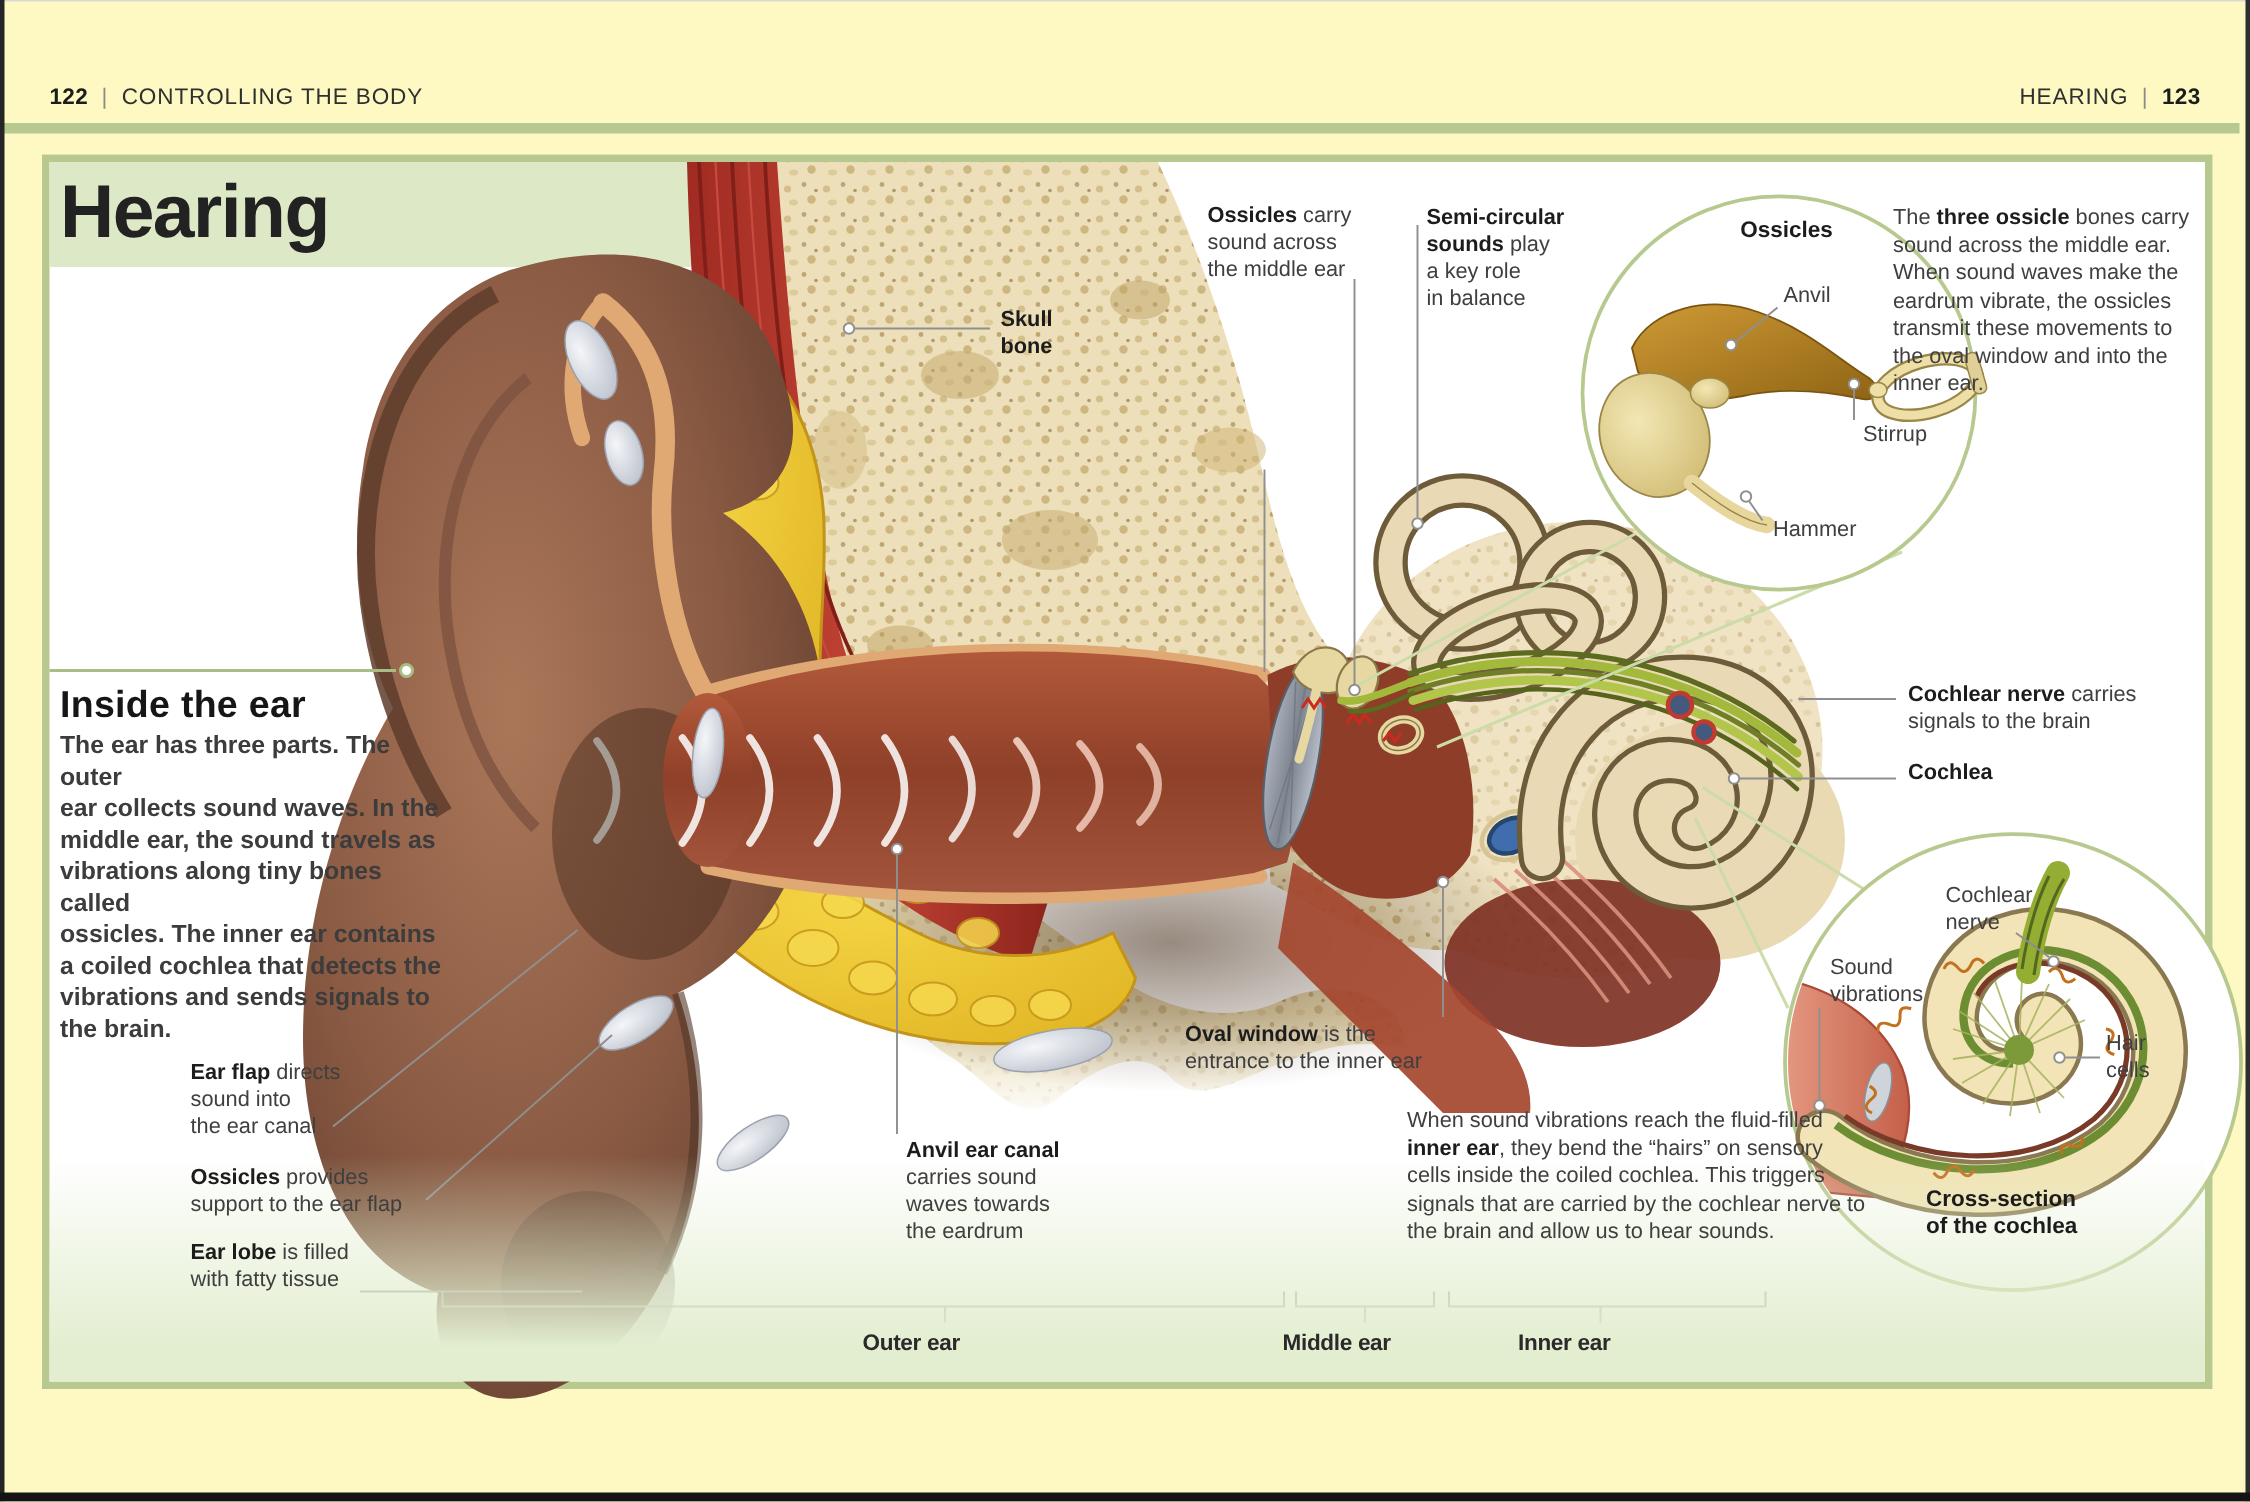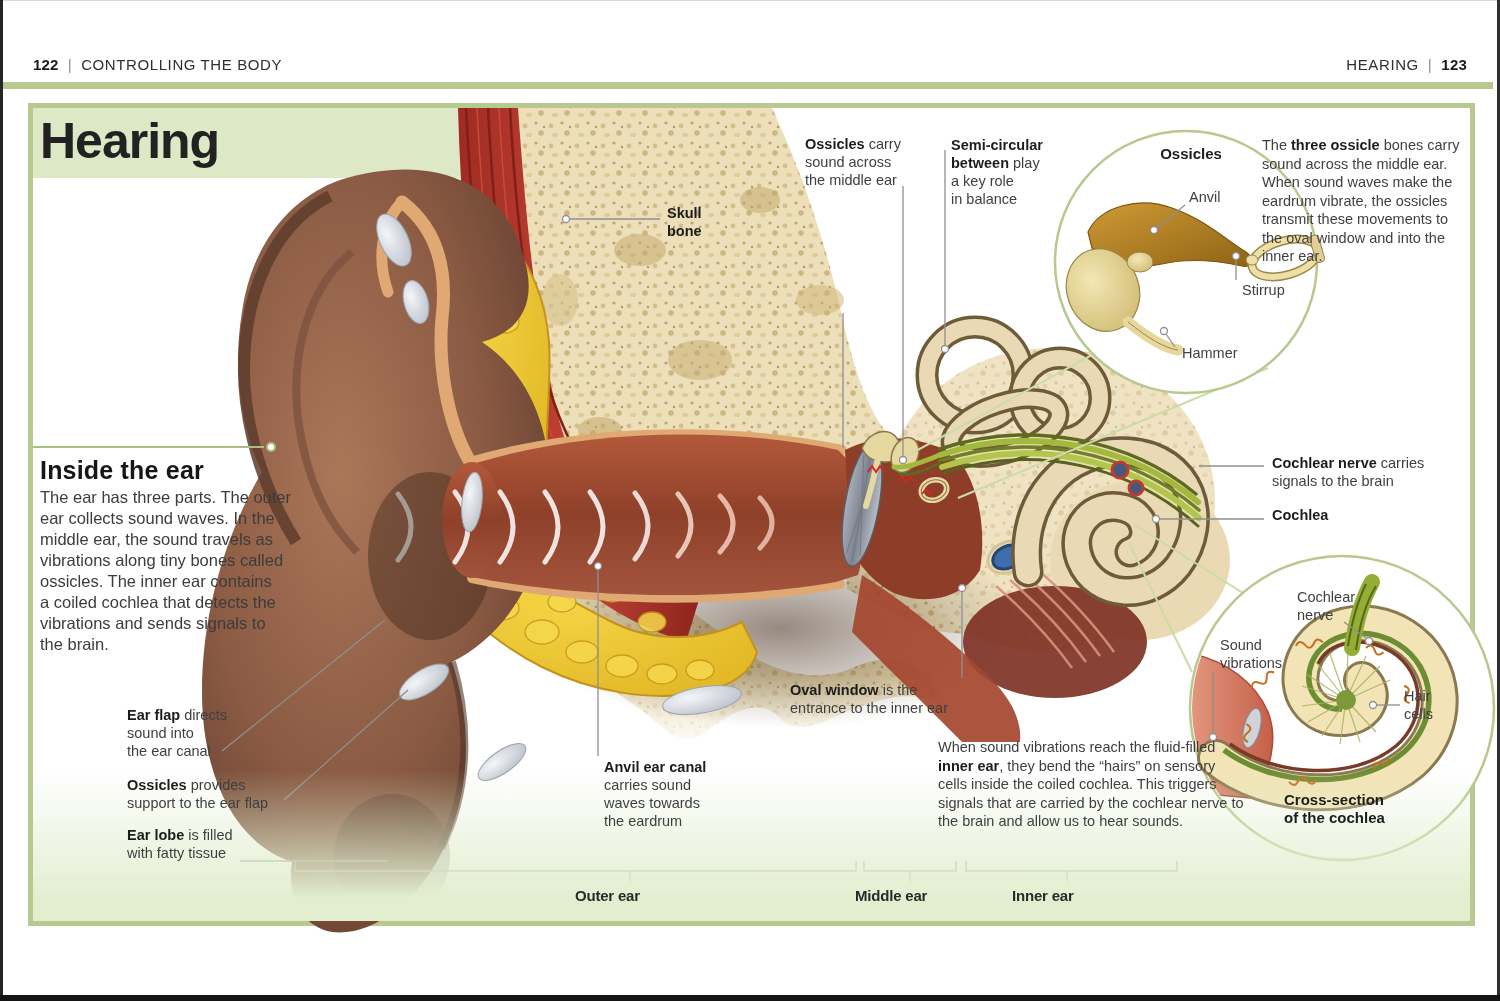"122 | CONTROLLING THE BODY" .page { background: #ffffff -> #fef9c3 }
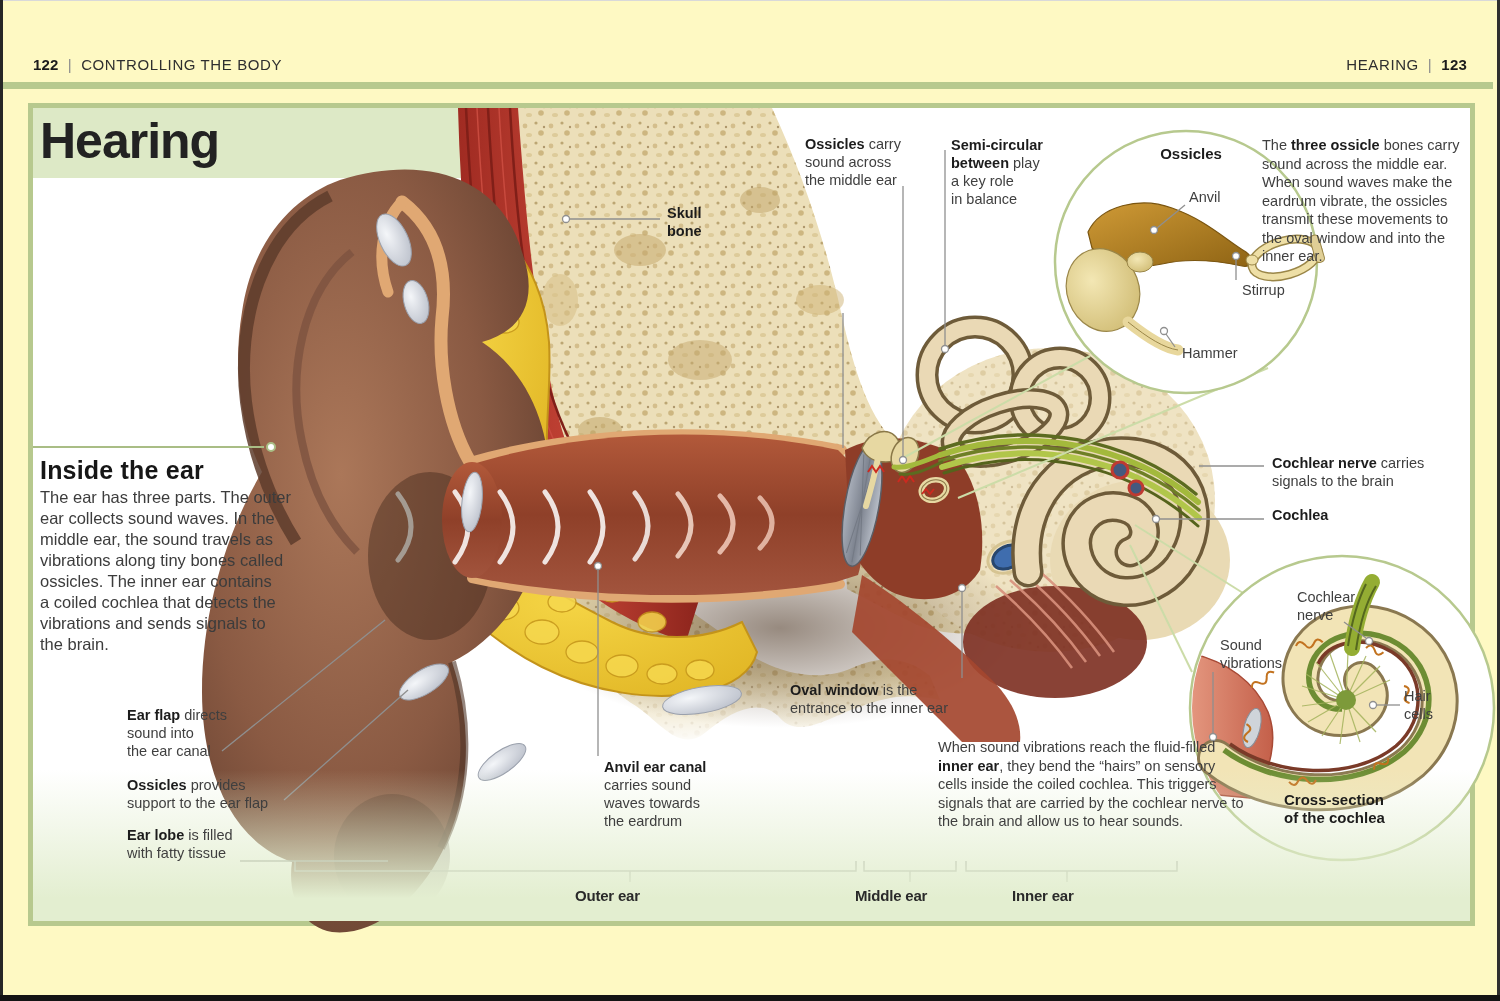"Semi-circular" b { text: between -> sounds }
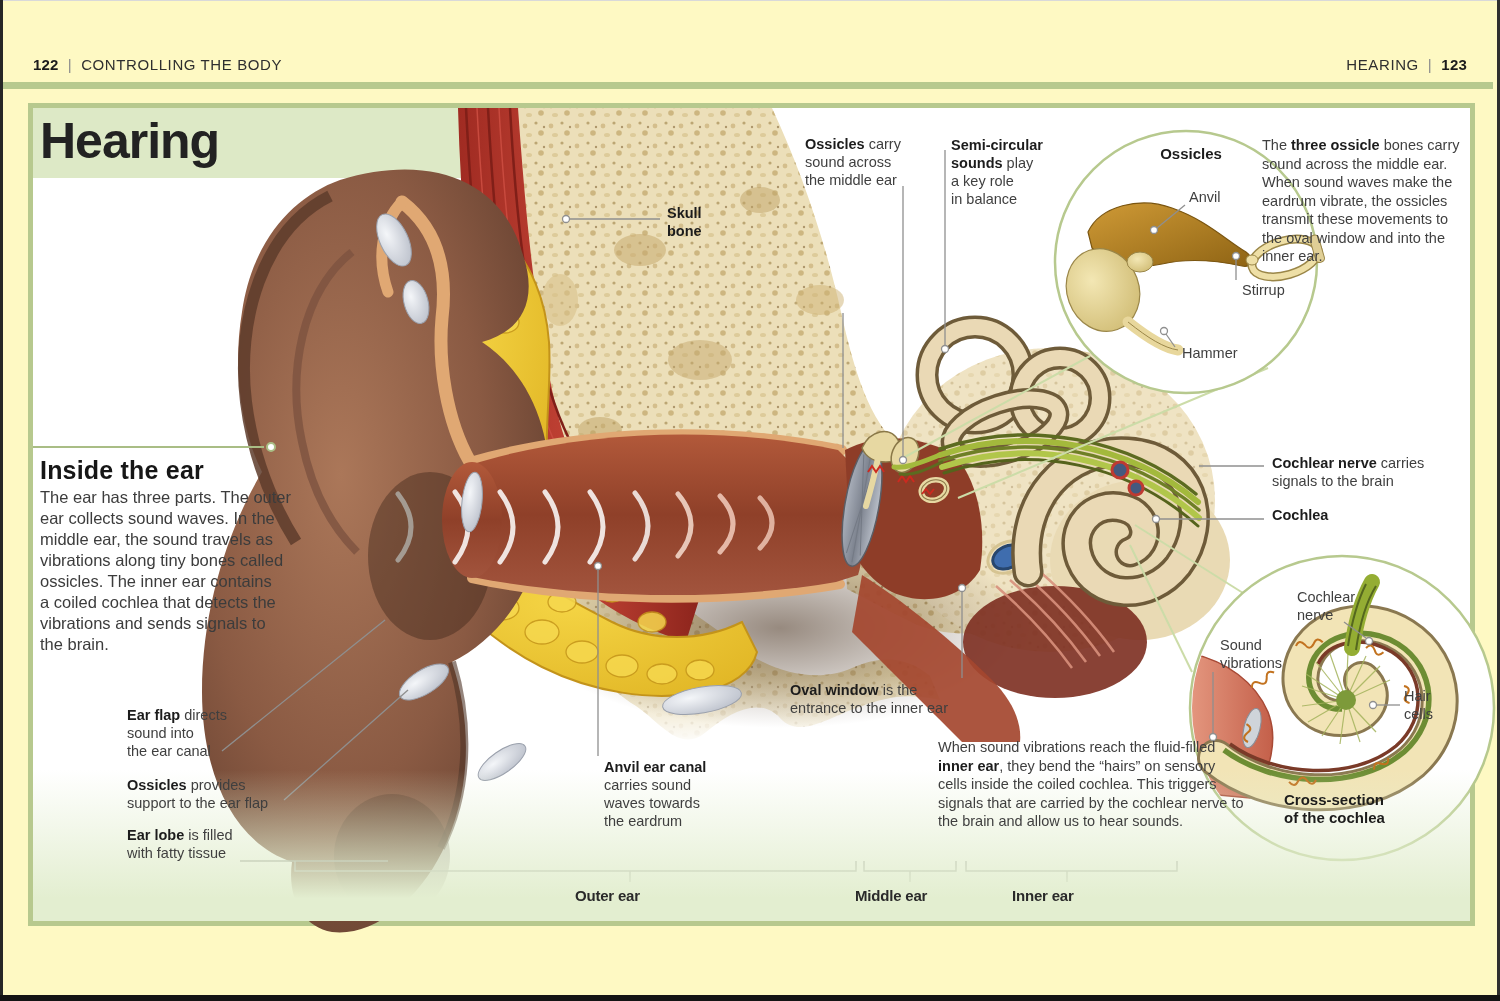"The ear has three parts." .sec-body { font-weight: none -> bold }
